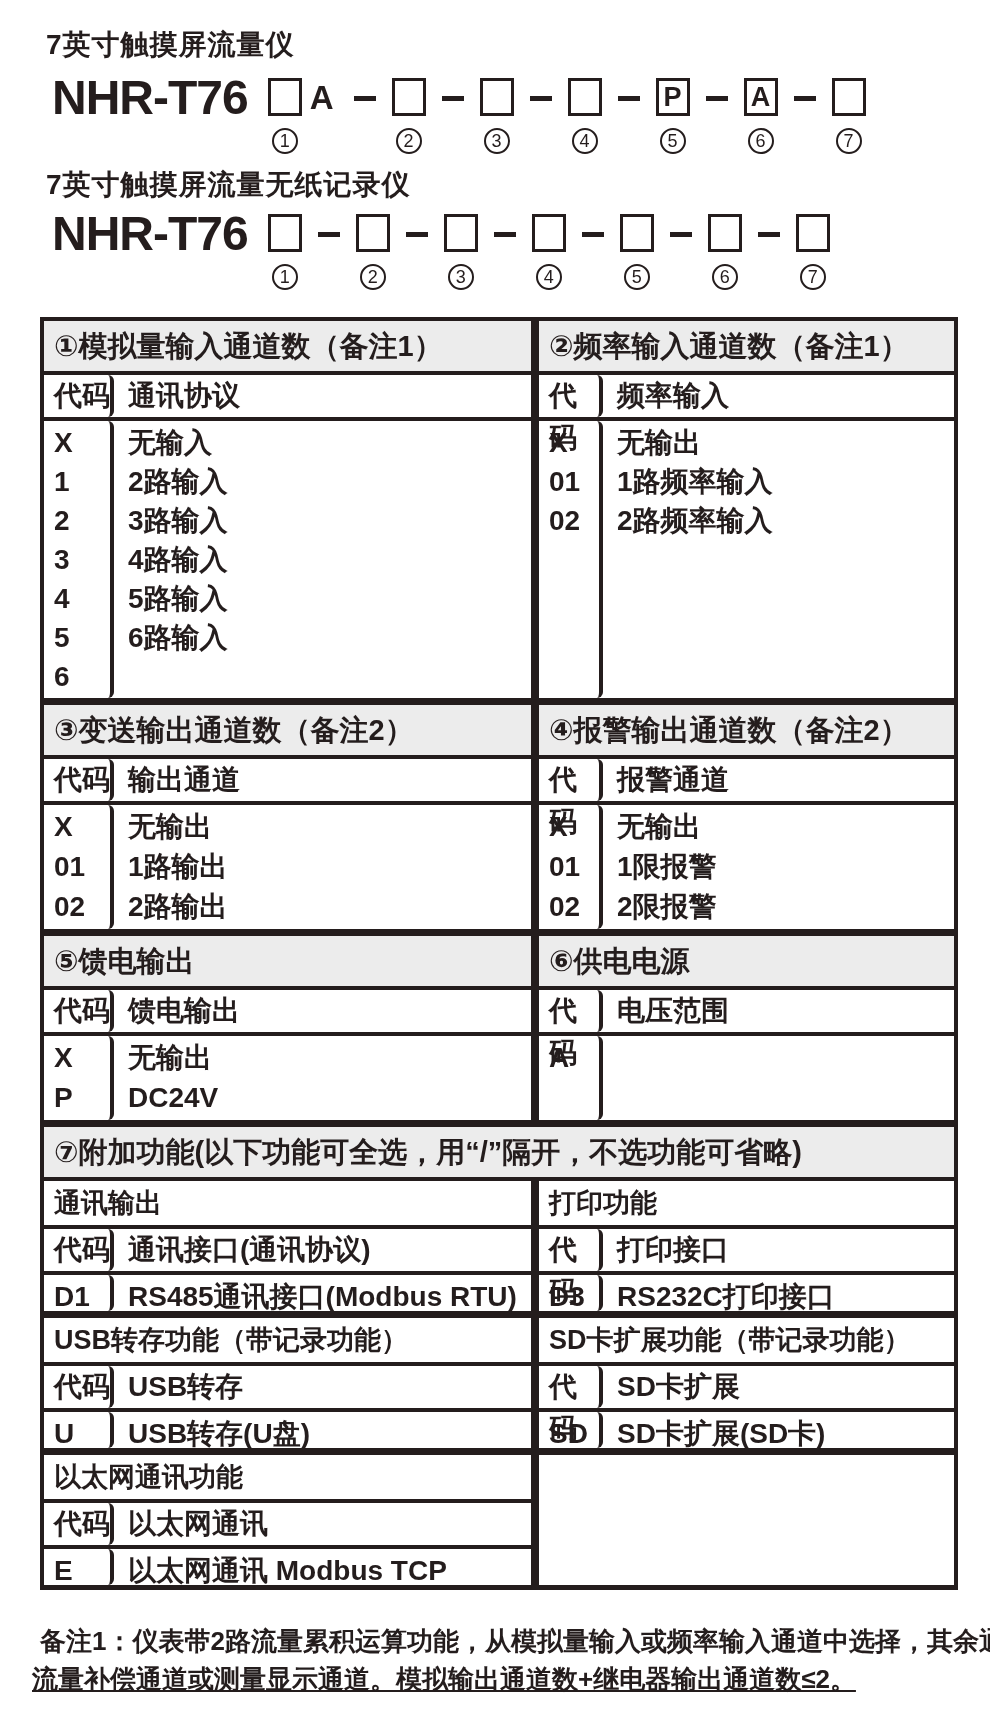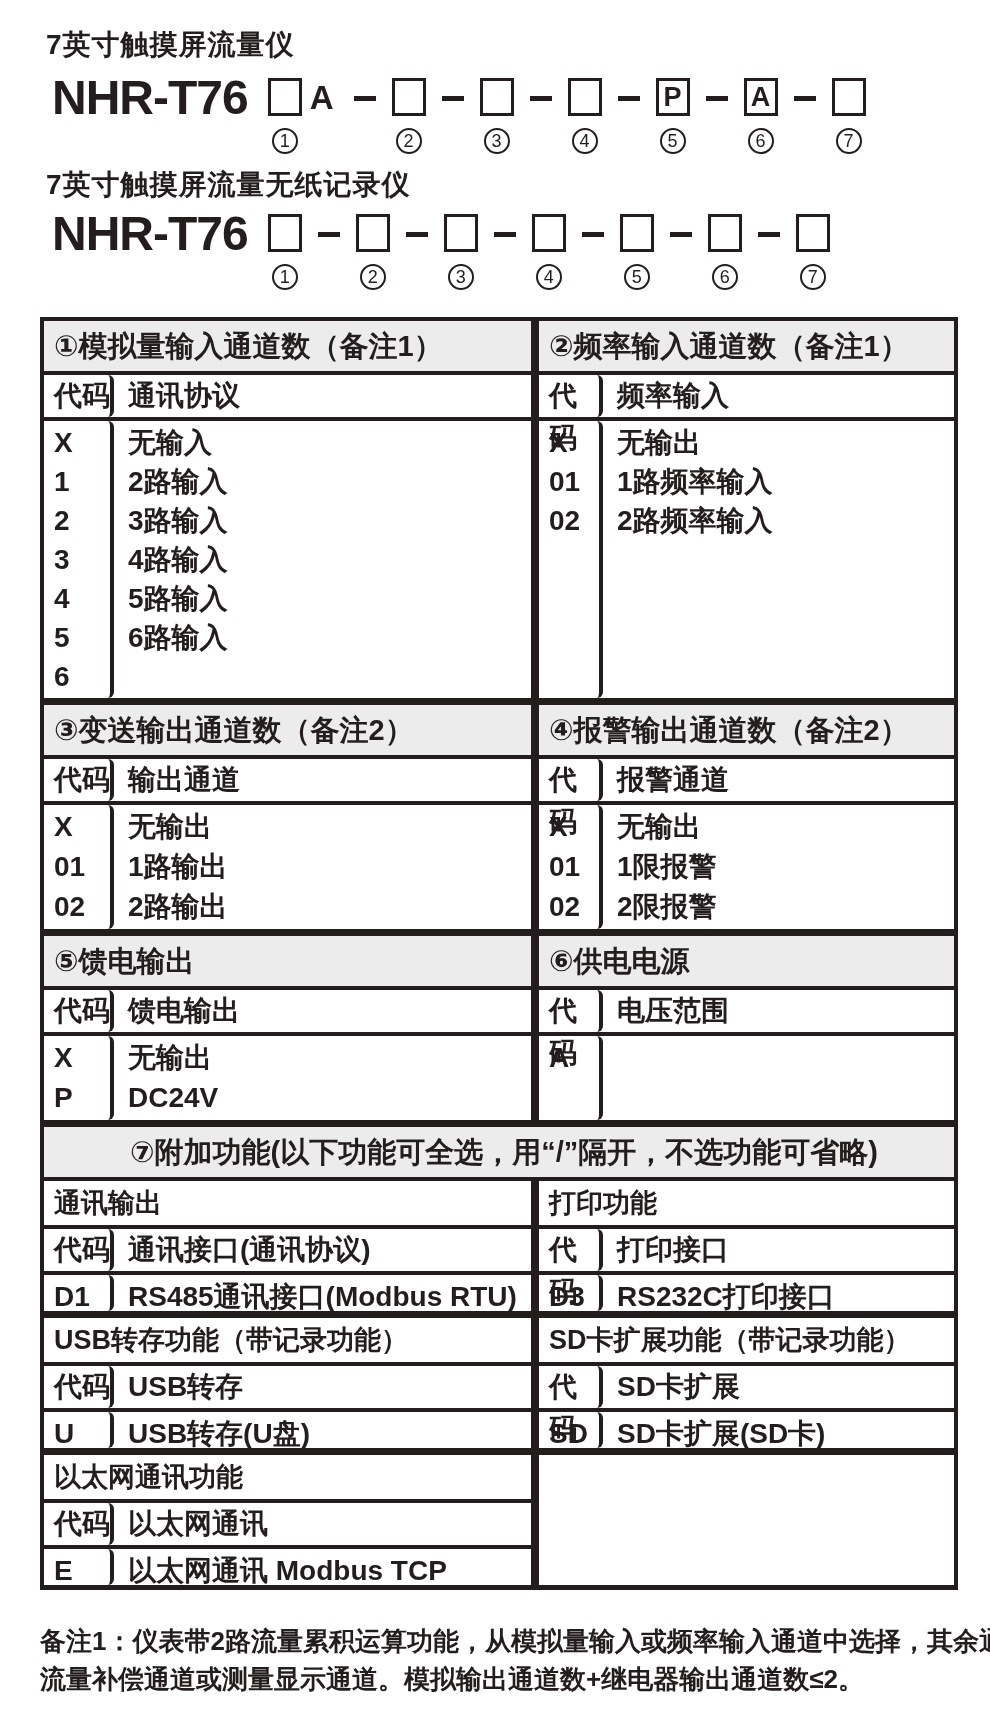"⑦附加功能(以下功能可全选，用“/”隔开，不选功能可省略)" .noB { justify-content: center -> none }
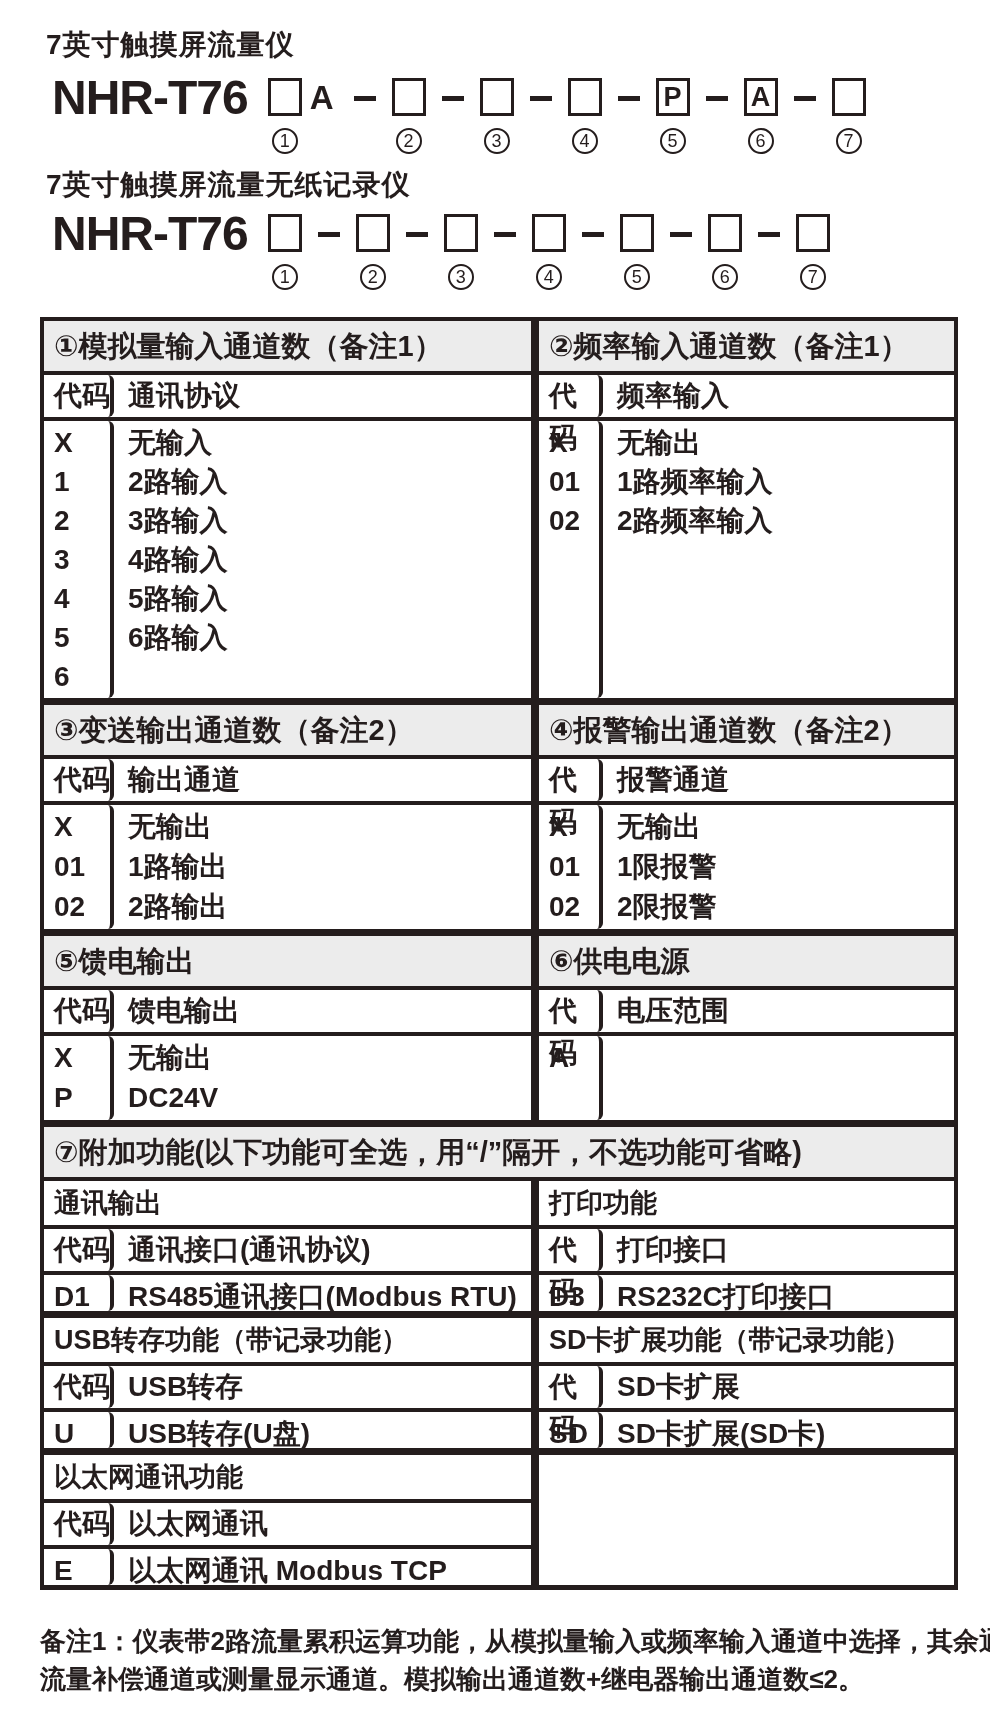"流量补偿通道或测量显示通道。模拟输出通道数+继电器输出通道数≤2。" div.abs { left: 40px -> 32px; text-decoration: none -> underline }
